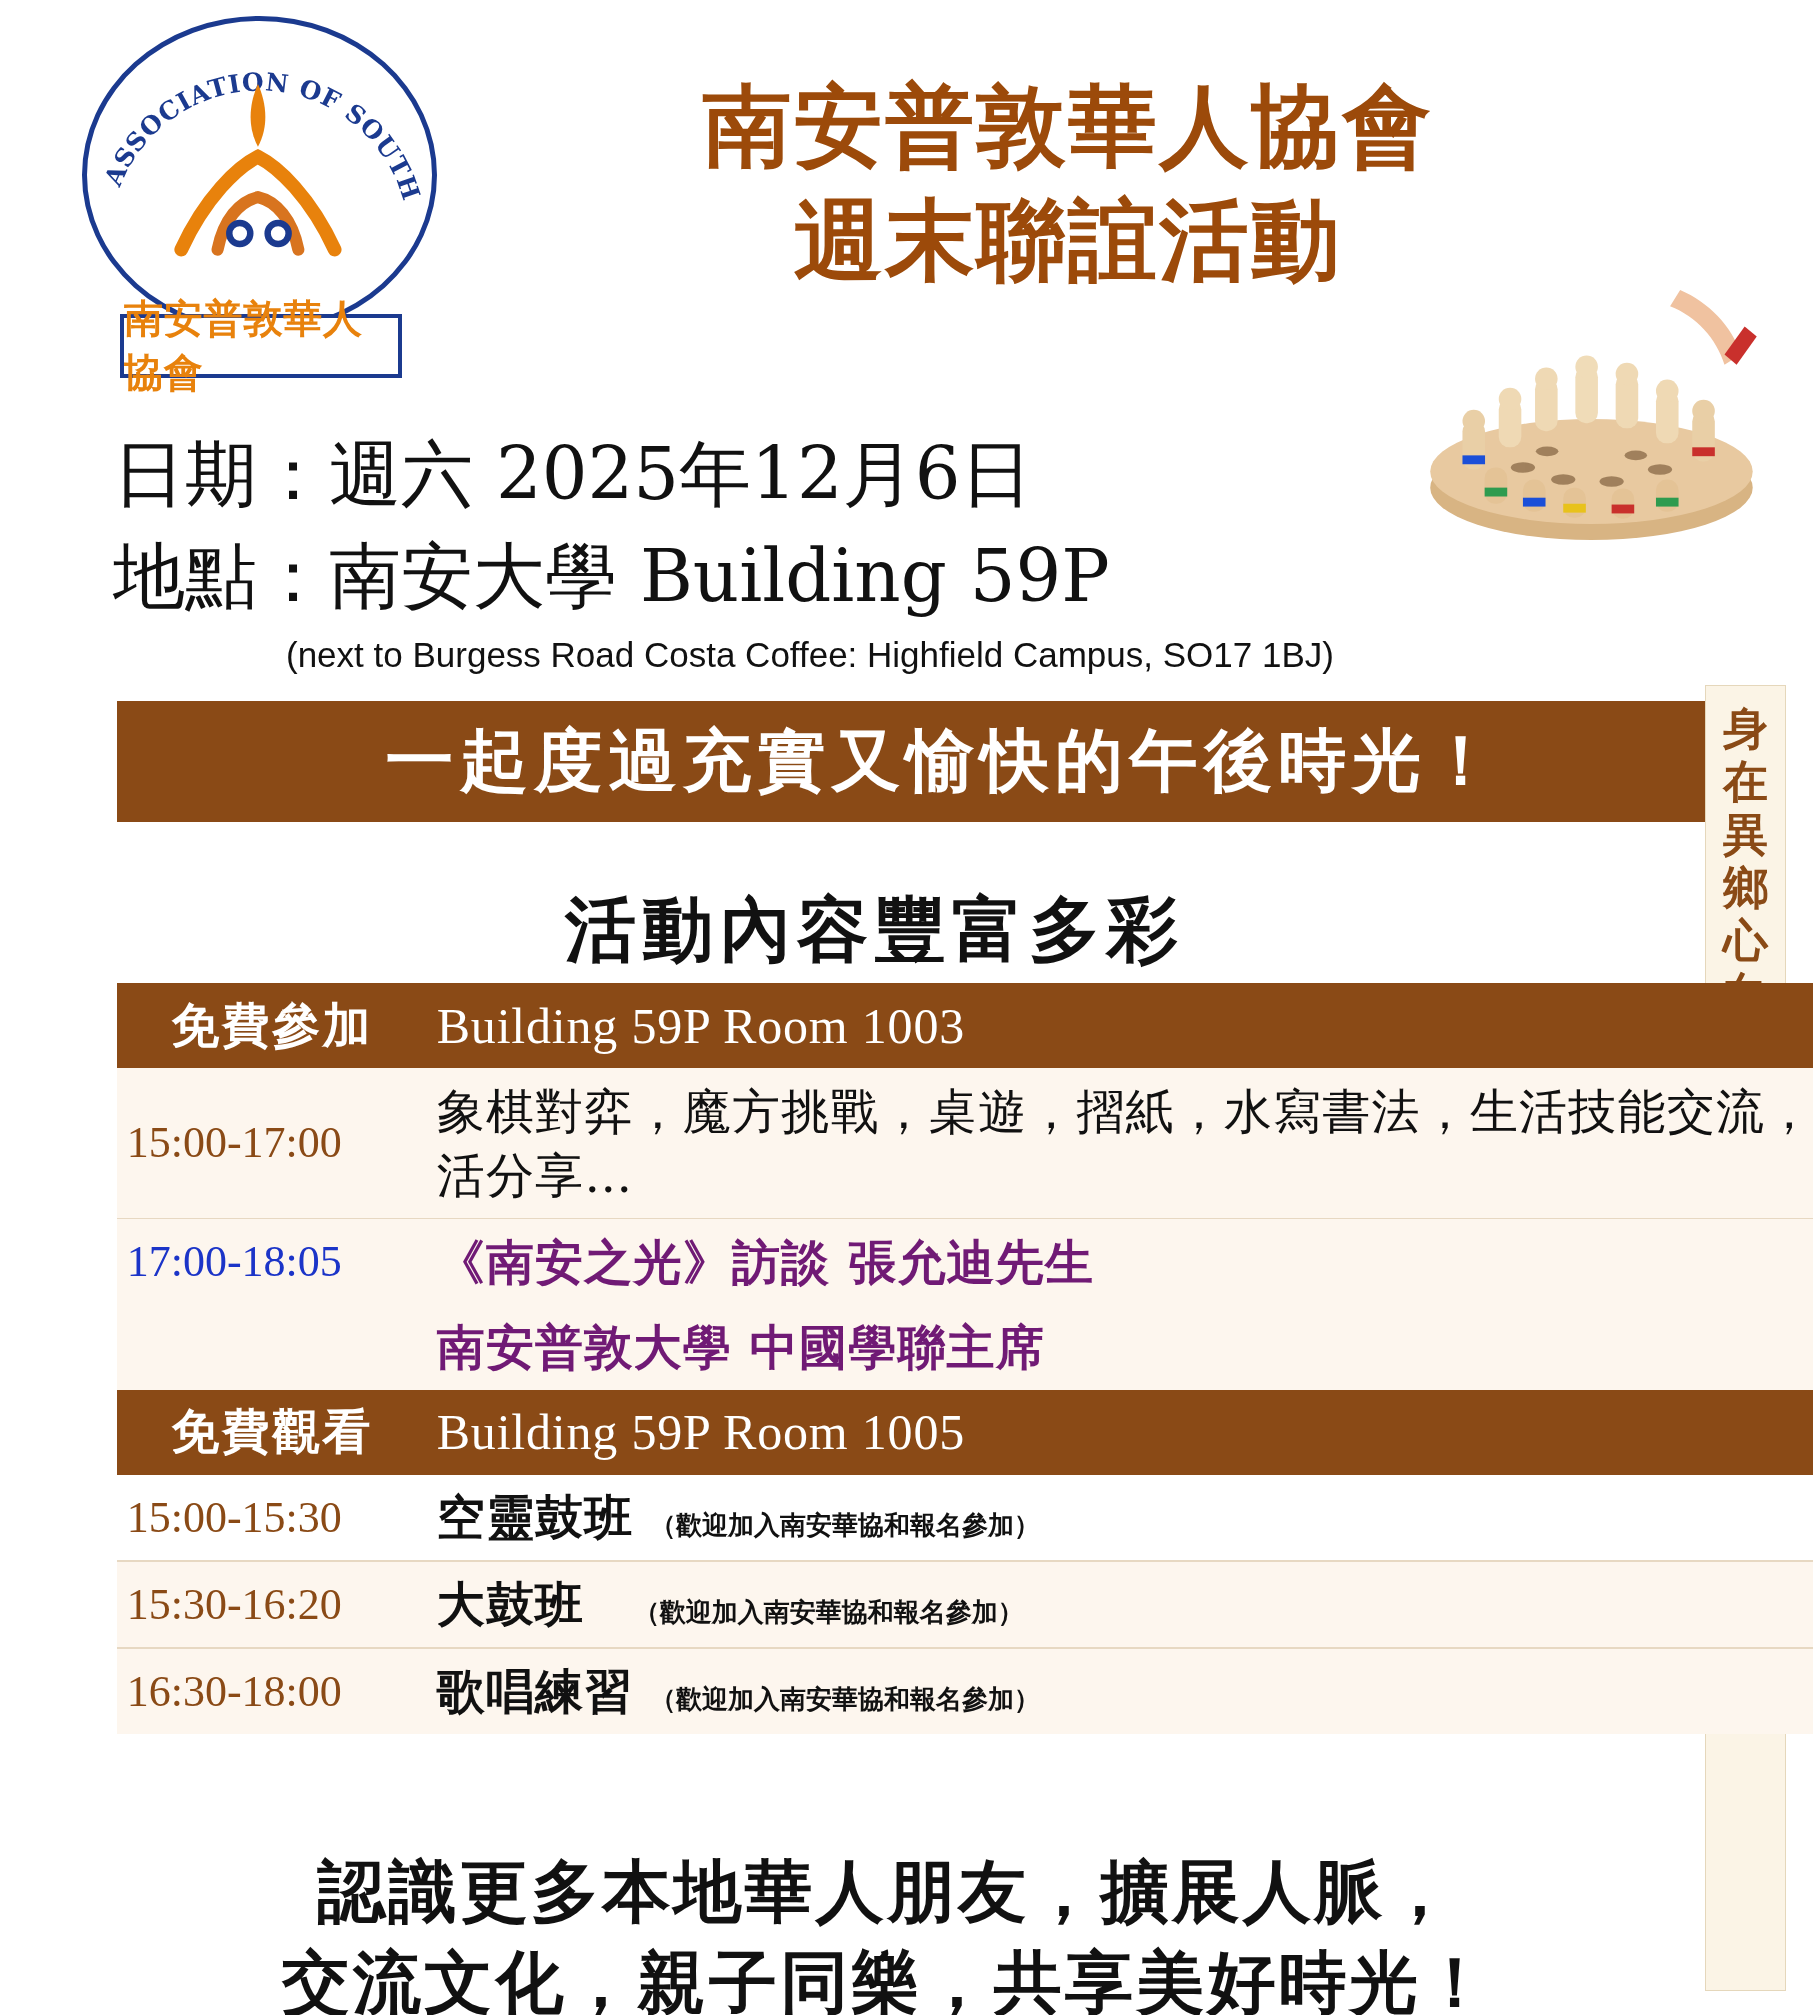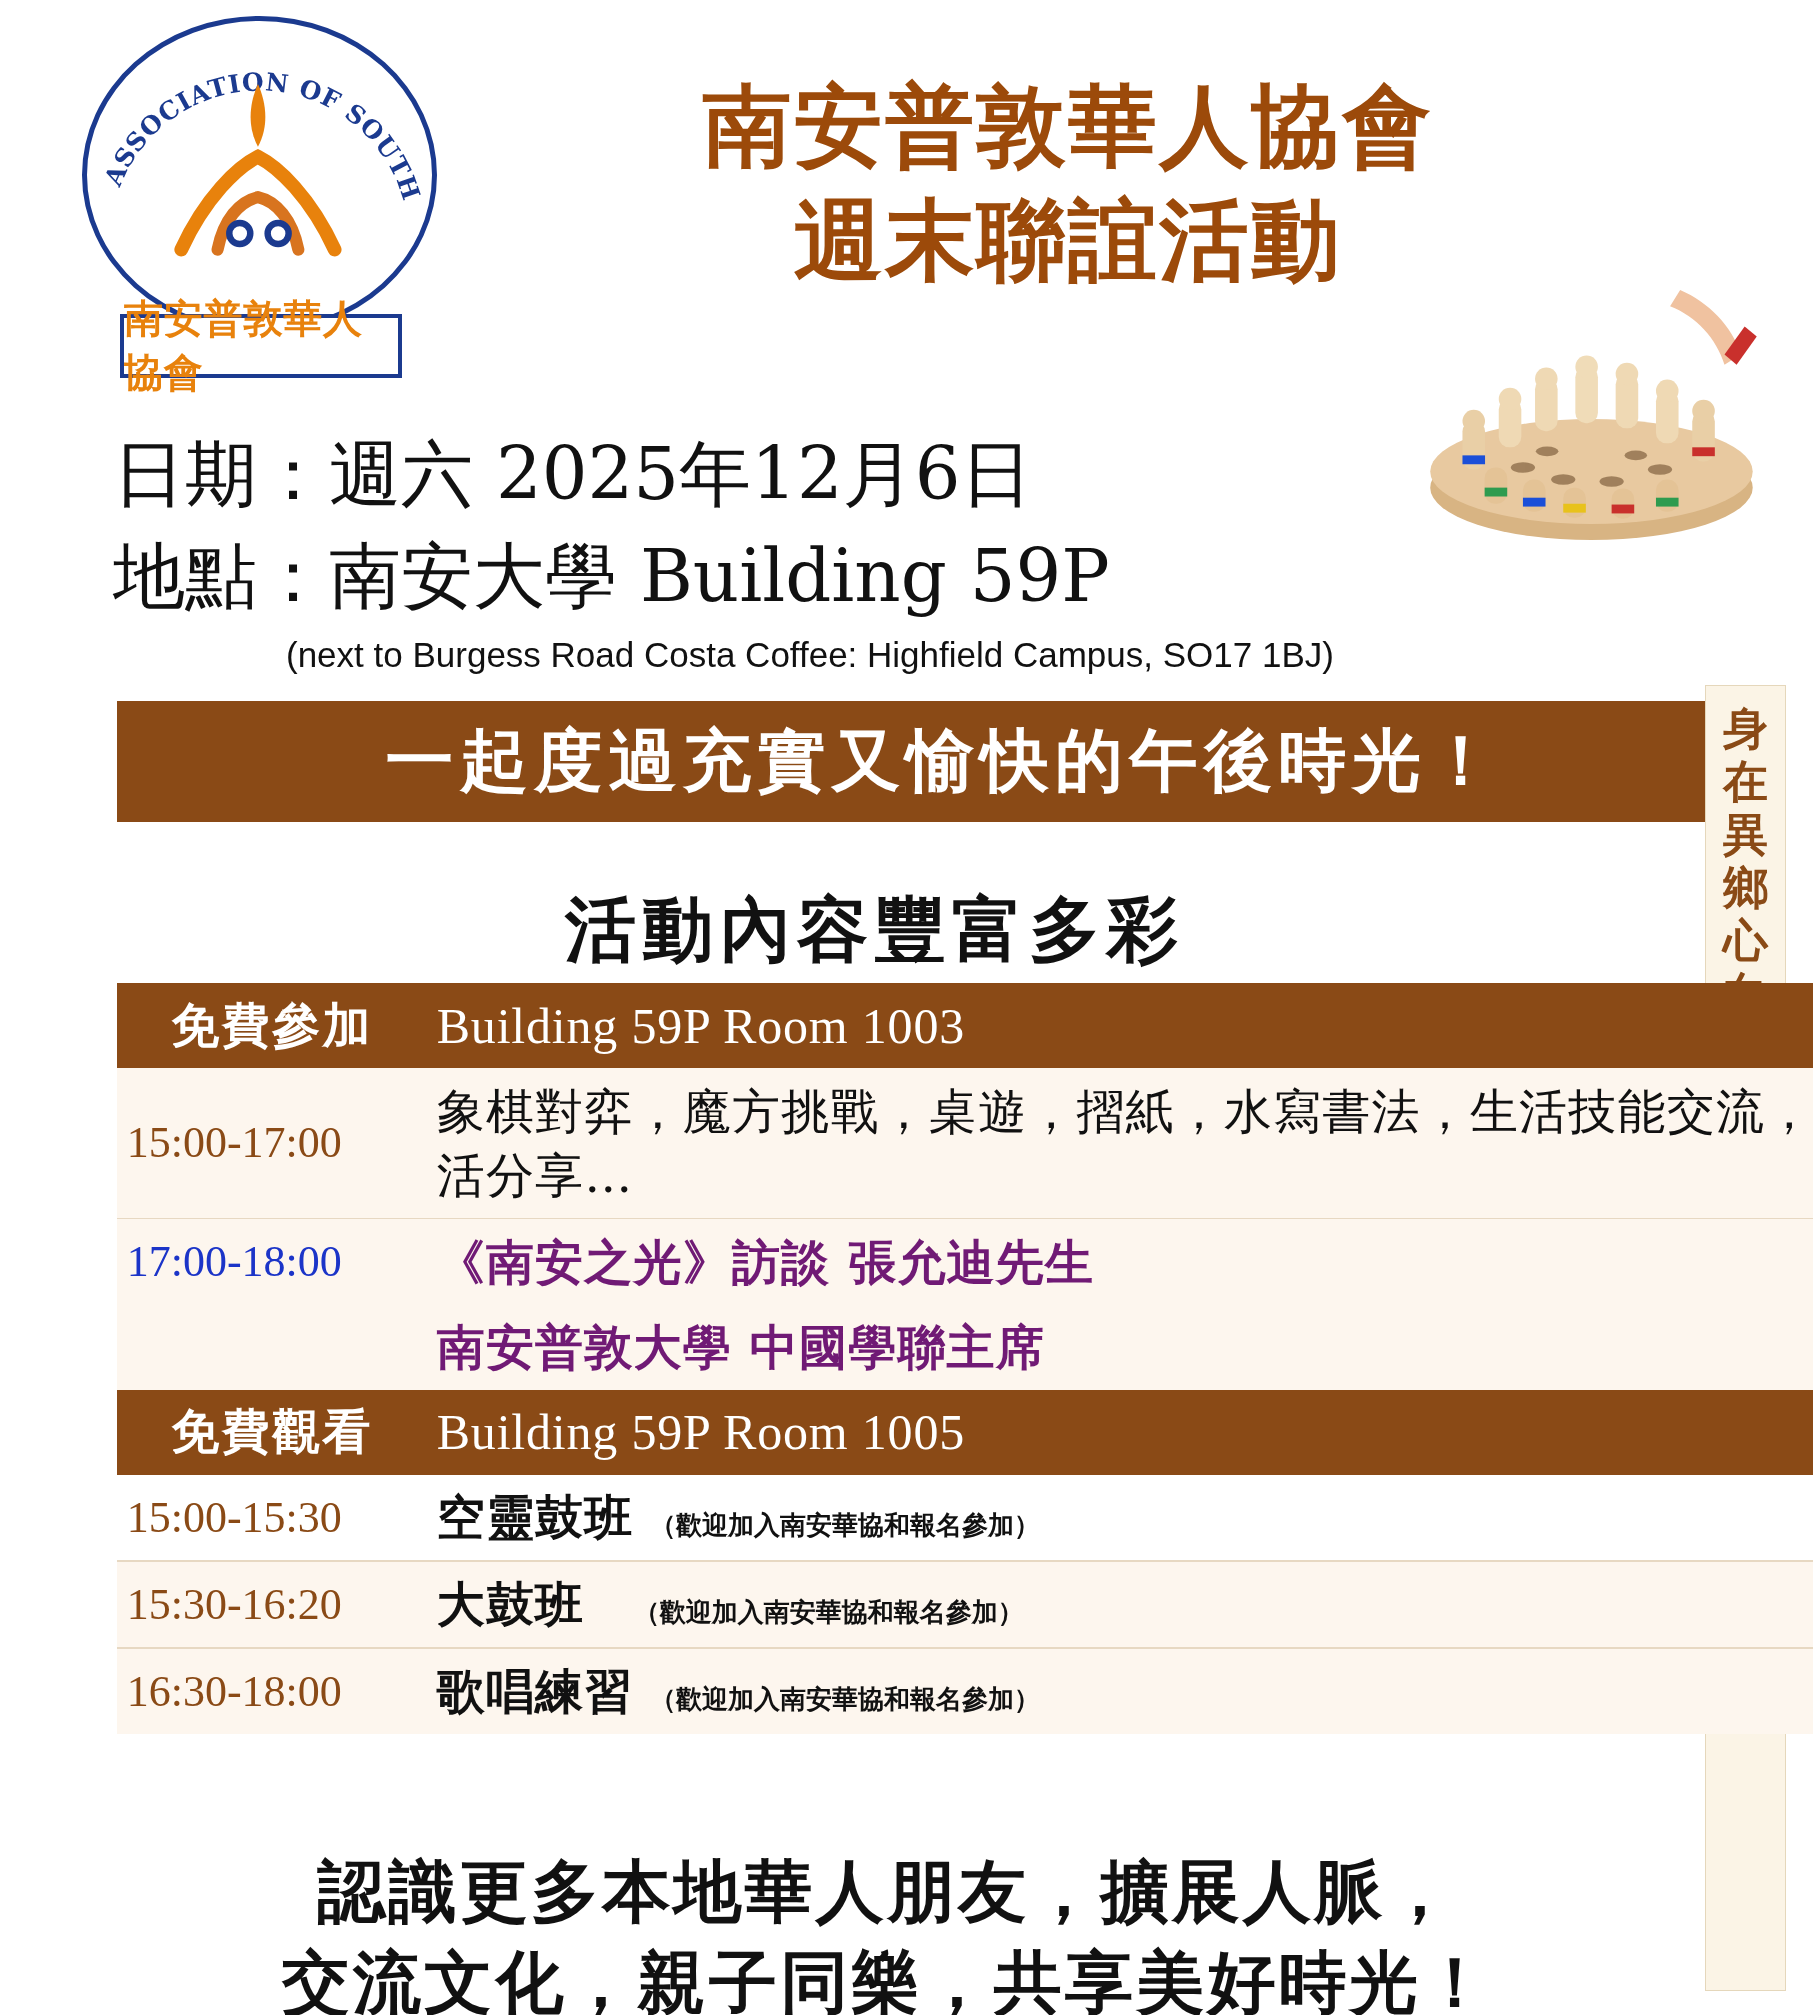"17:00-18:00" td.time { text: 17:00-18:00 -> 17:00-18:05 }
